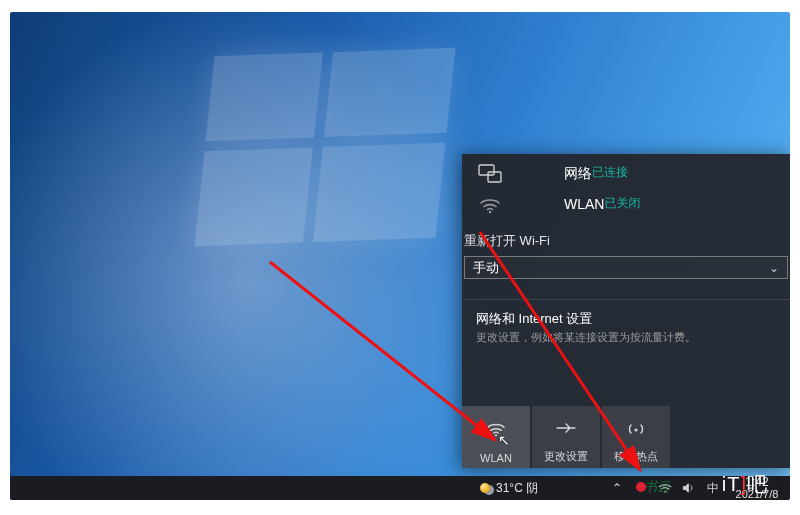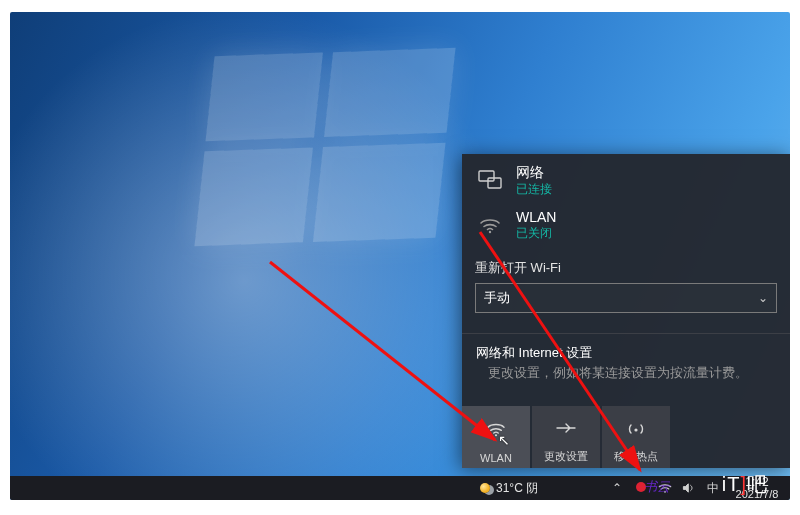"网络" .net-item .texts { flex-direction: column -> row; margin-left: none -> 48px }
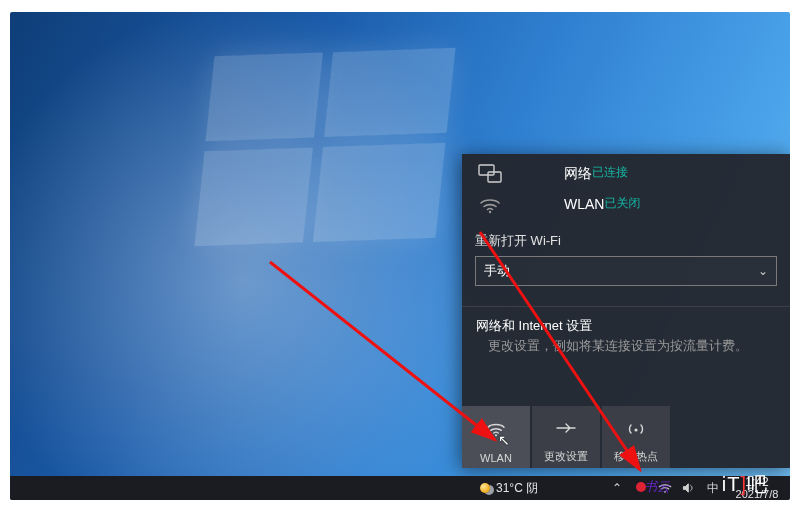"重新打开 Wi-Fi" .reopen { padding: 10px 13px 6px -> 10px 2px 6px }
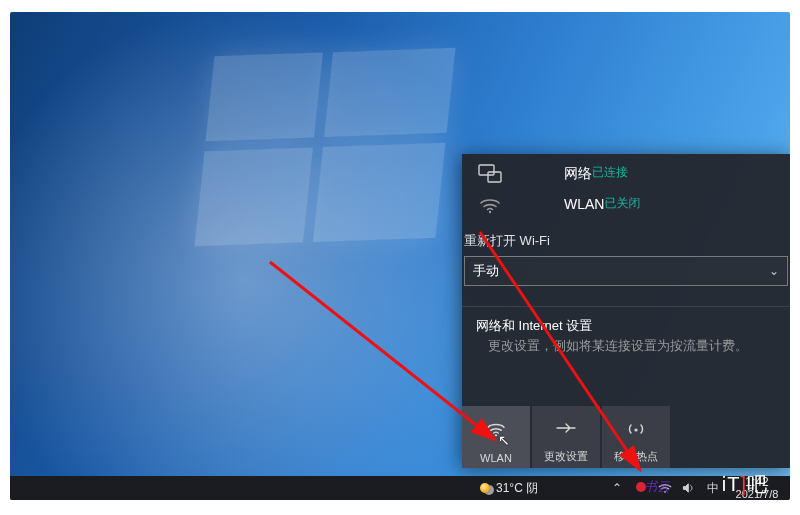"手动" .dropdown { height: 30px -> 23px }
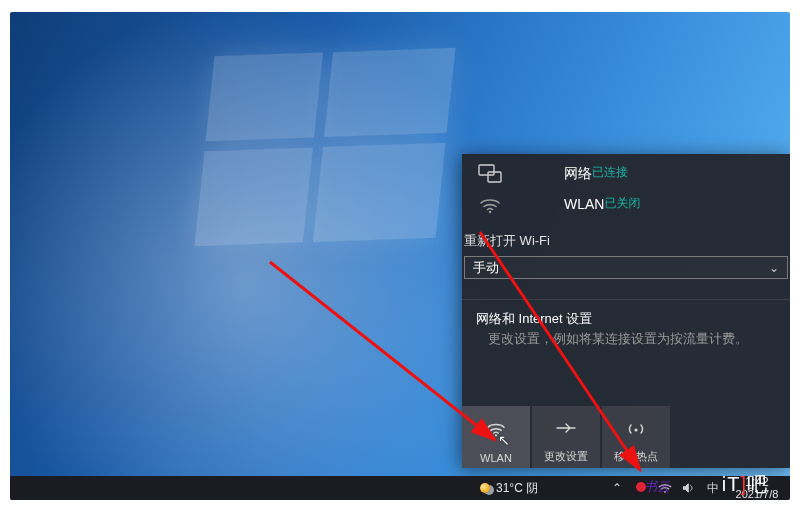"更改设置，例如将某连接设置为按流量计费。" .settings .sub { font-size: 13px -> 11px; margin-left: 12px -> none }
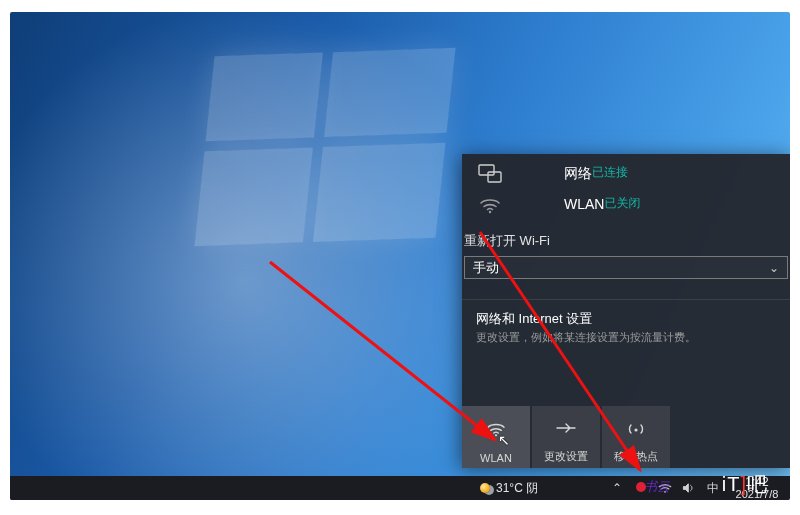"书云" .wm1 { color: #6d28d9 -> #15803d }
